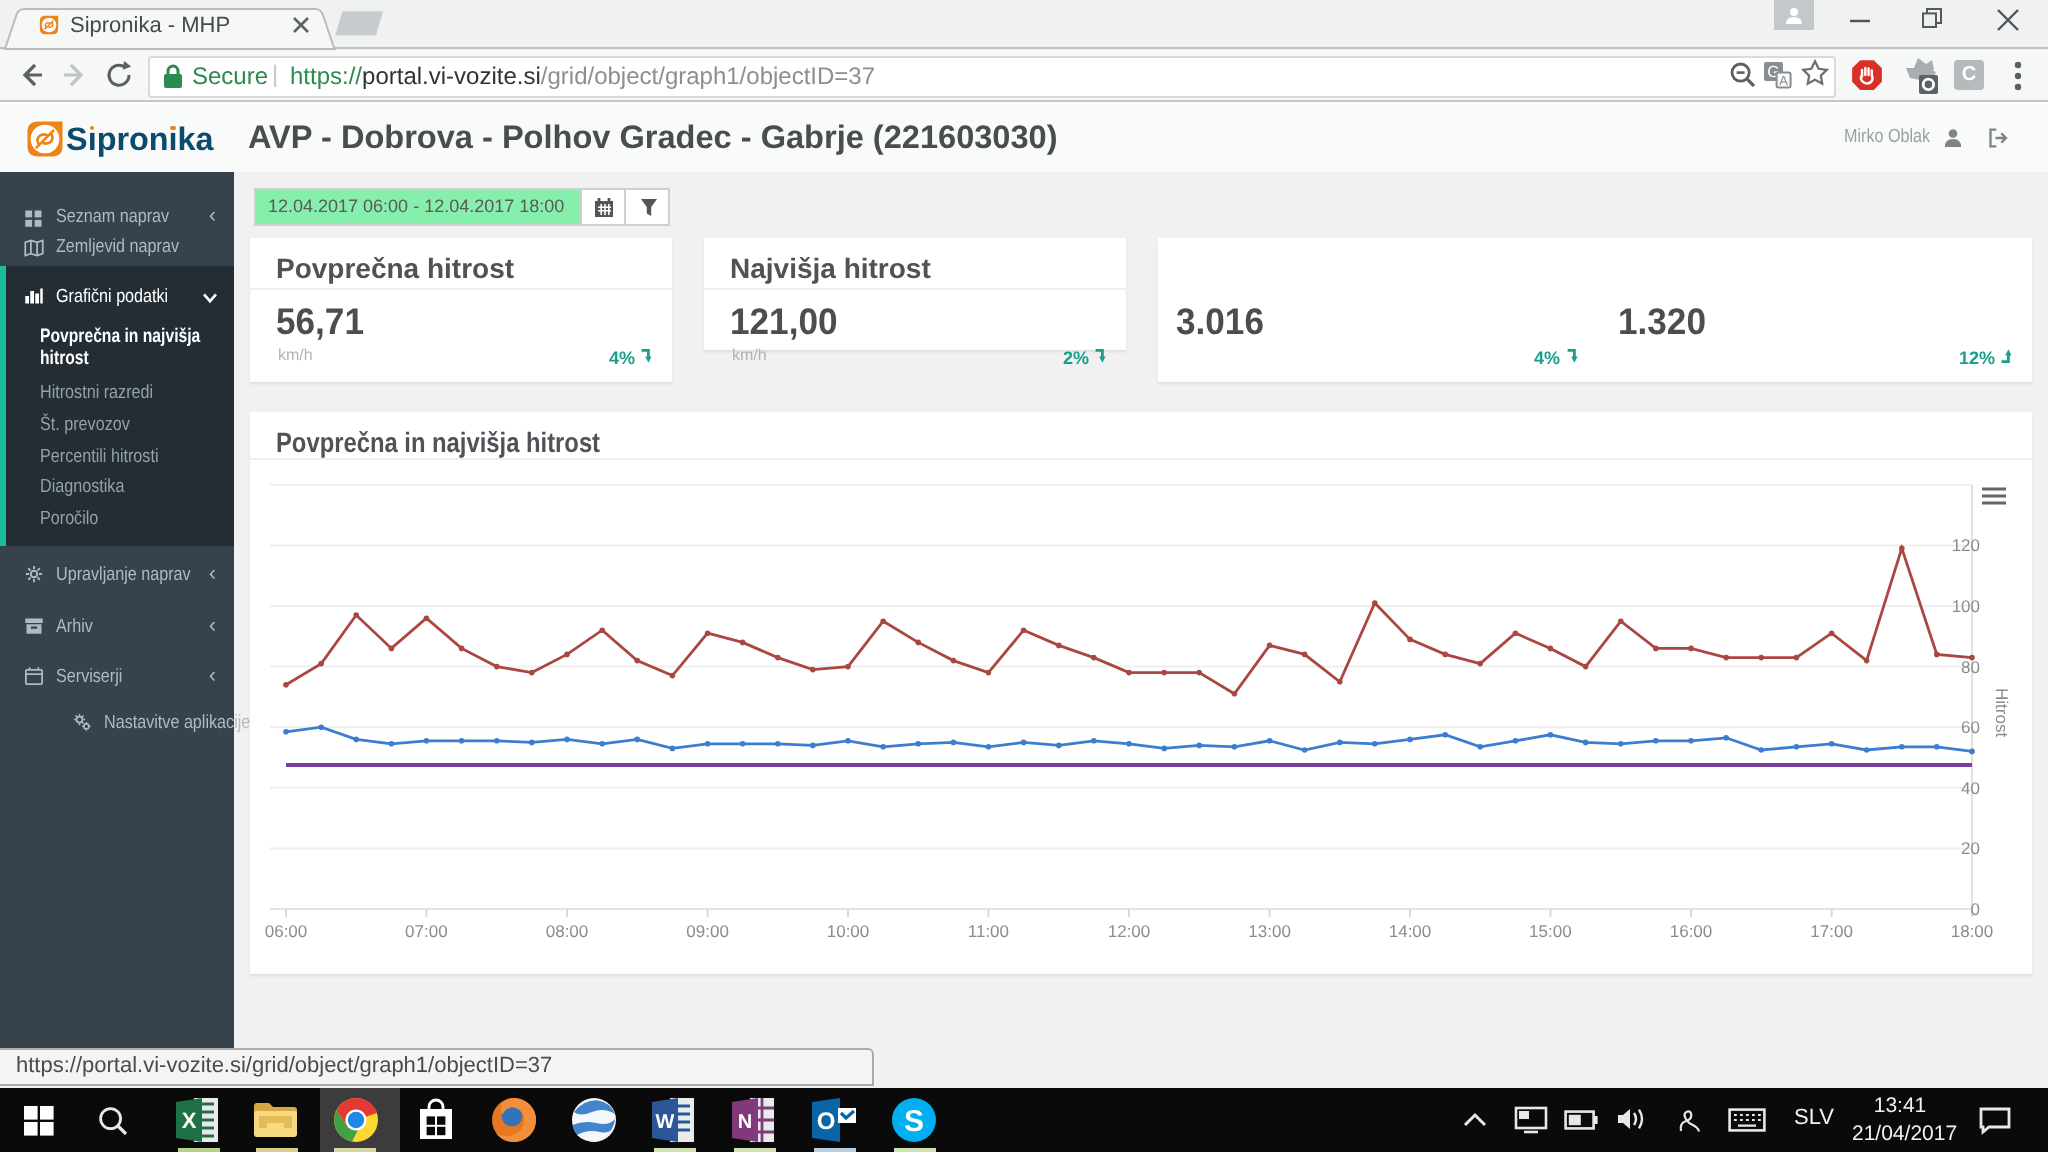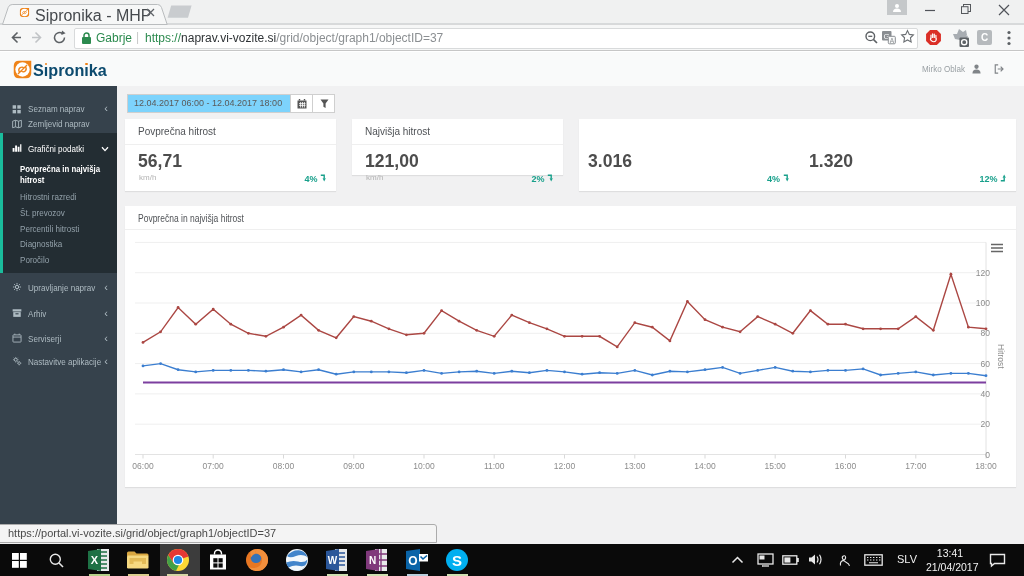"Sipronika - MHP" div.abs { font-size: 16px -> 11px }
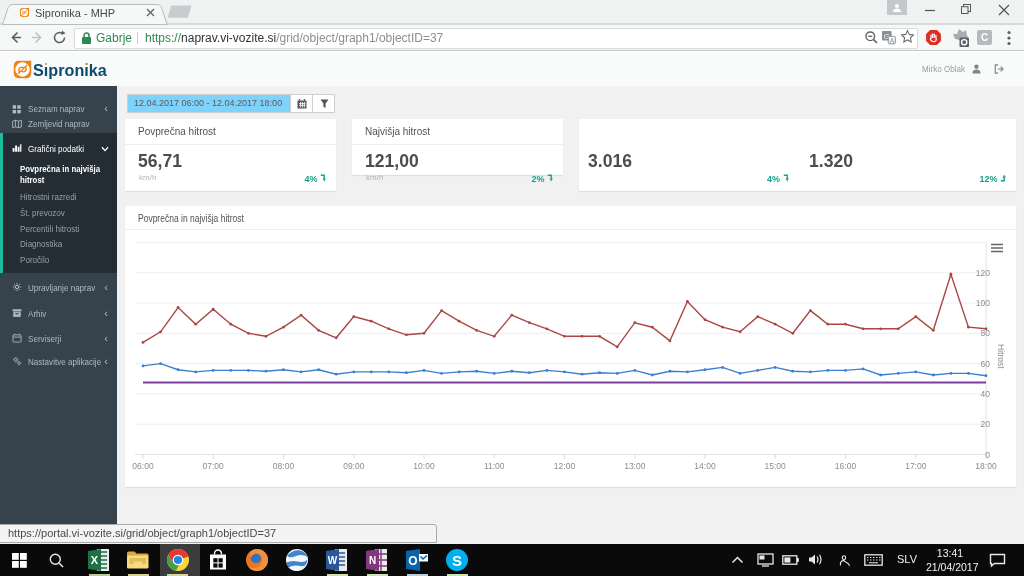"Gabrje" div.abs { text: Gabrje -> Secure }
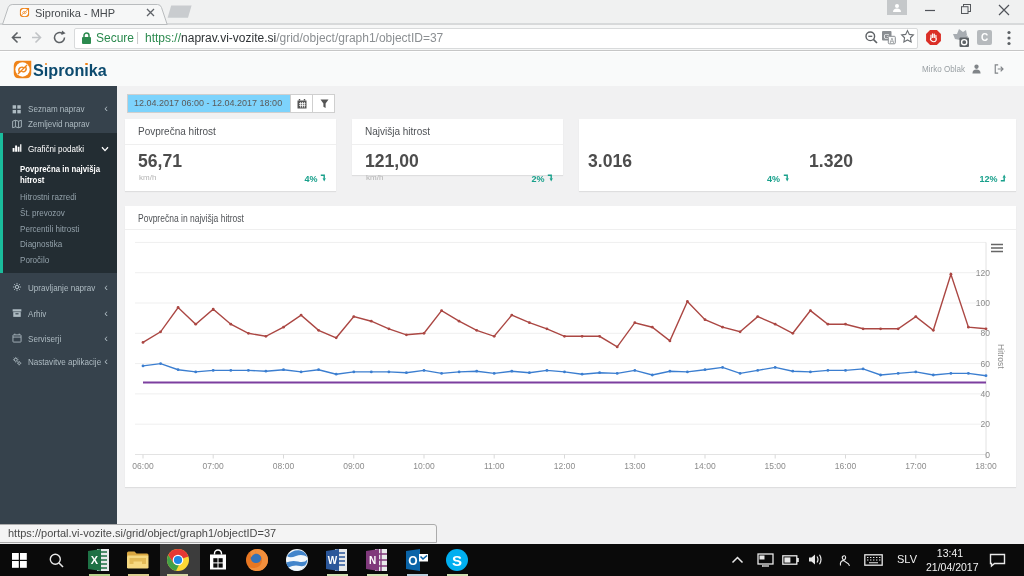"naprav.vi-vozite.si" span { text: naprav.vi-vozite.si -> portal.vi-vozite.si }
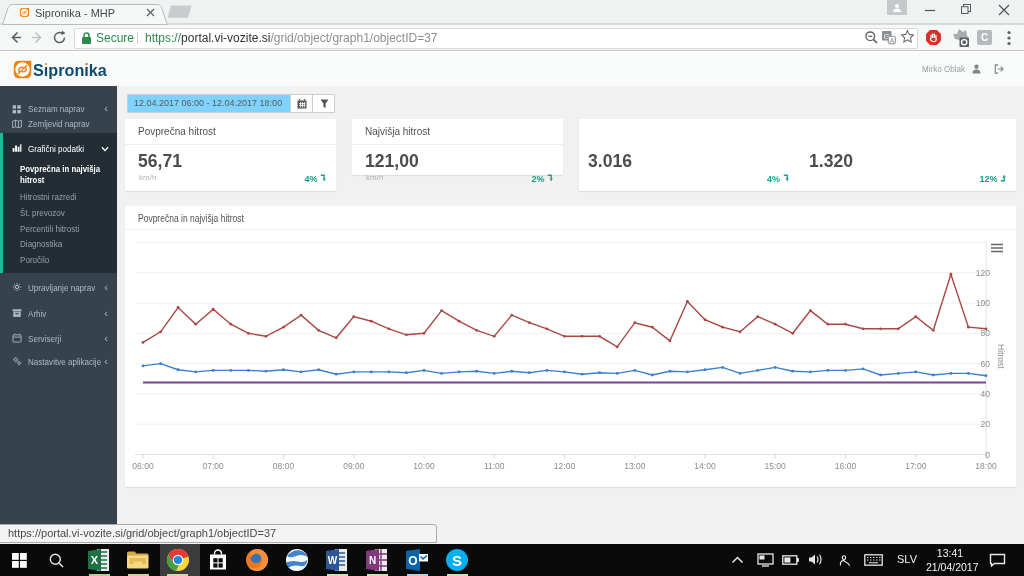"AVP - Dobrova - Polhov" div.abs { html: none -> <div>AVP - Dobrova - Polhov Gradec - Gabrje (221603030)</div> }
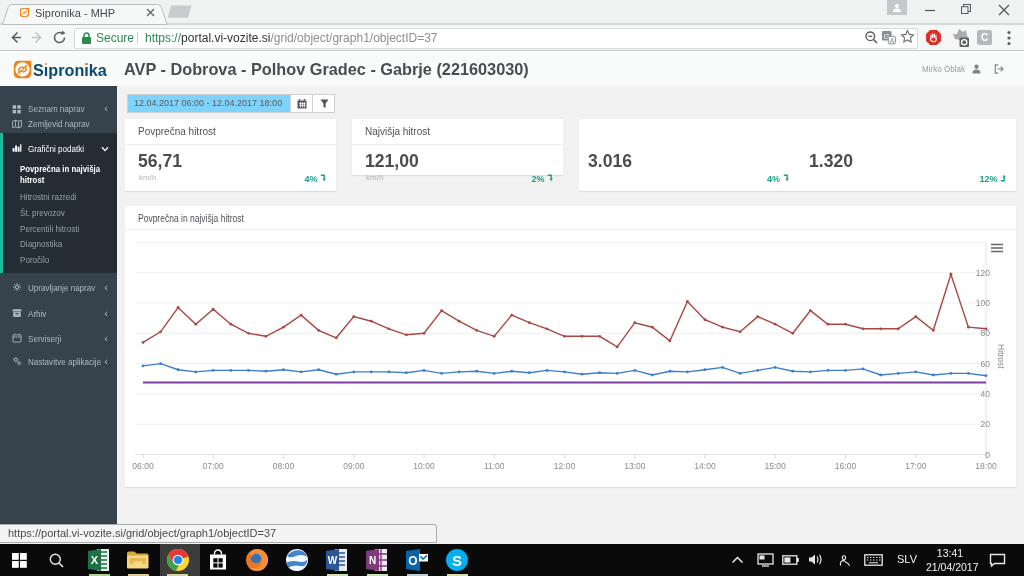"12.04.2017 06:00 - 12.04.2017 18:00" div.abs { background: #7dd3fc -> #86efac }
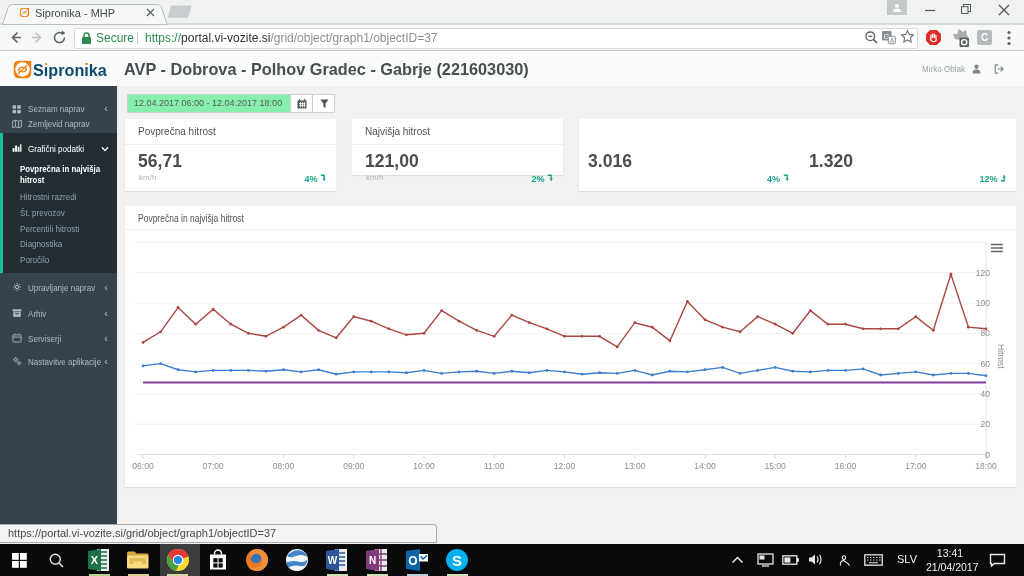"Povprečna hitrost" .ctitle { font-size: 10px -> 14px; font-weight: normal -> bold }
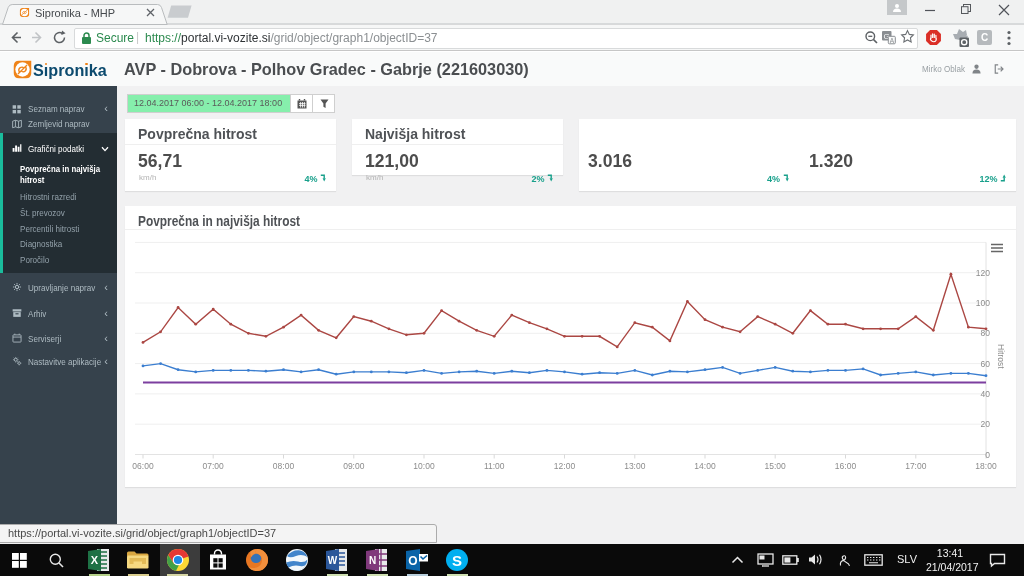"Nastavitve aplikacije" div.mrow { margin-left: none -> 24px }
